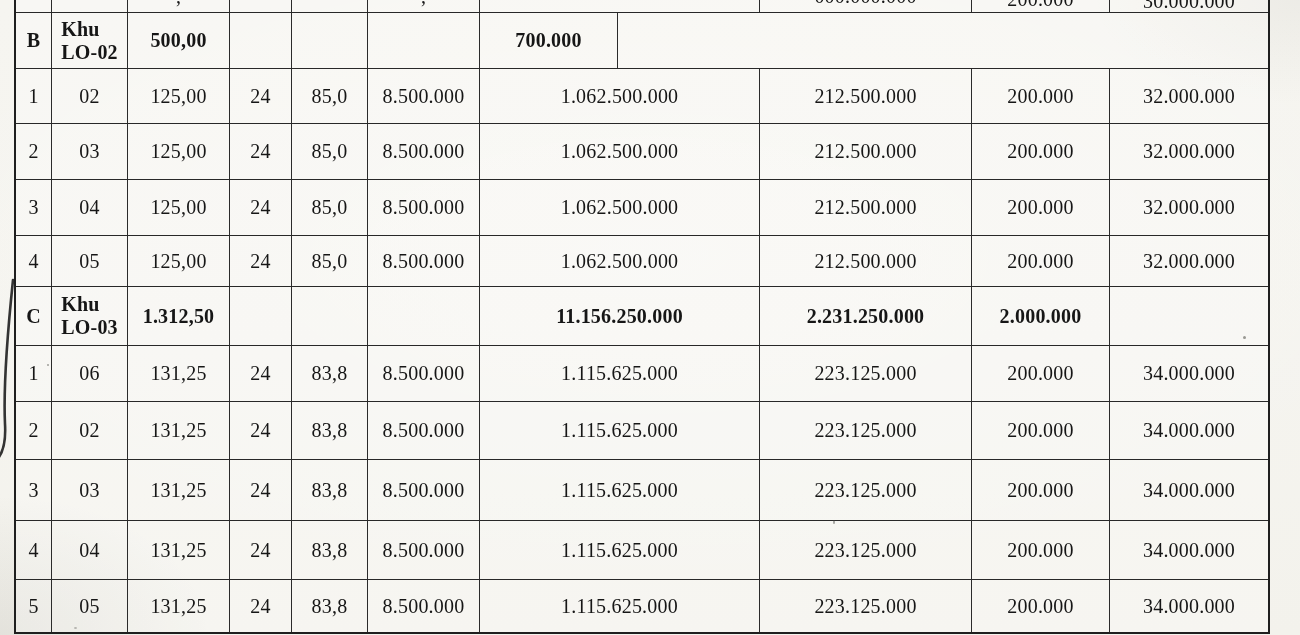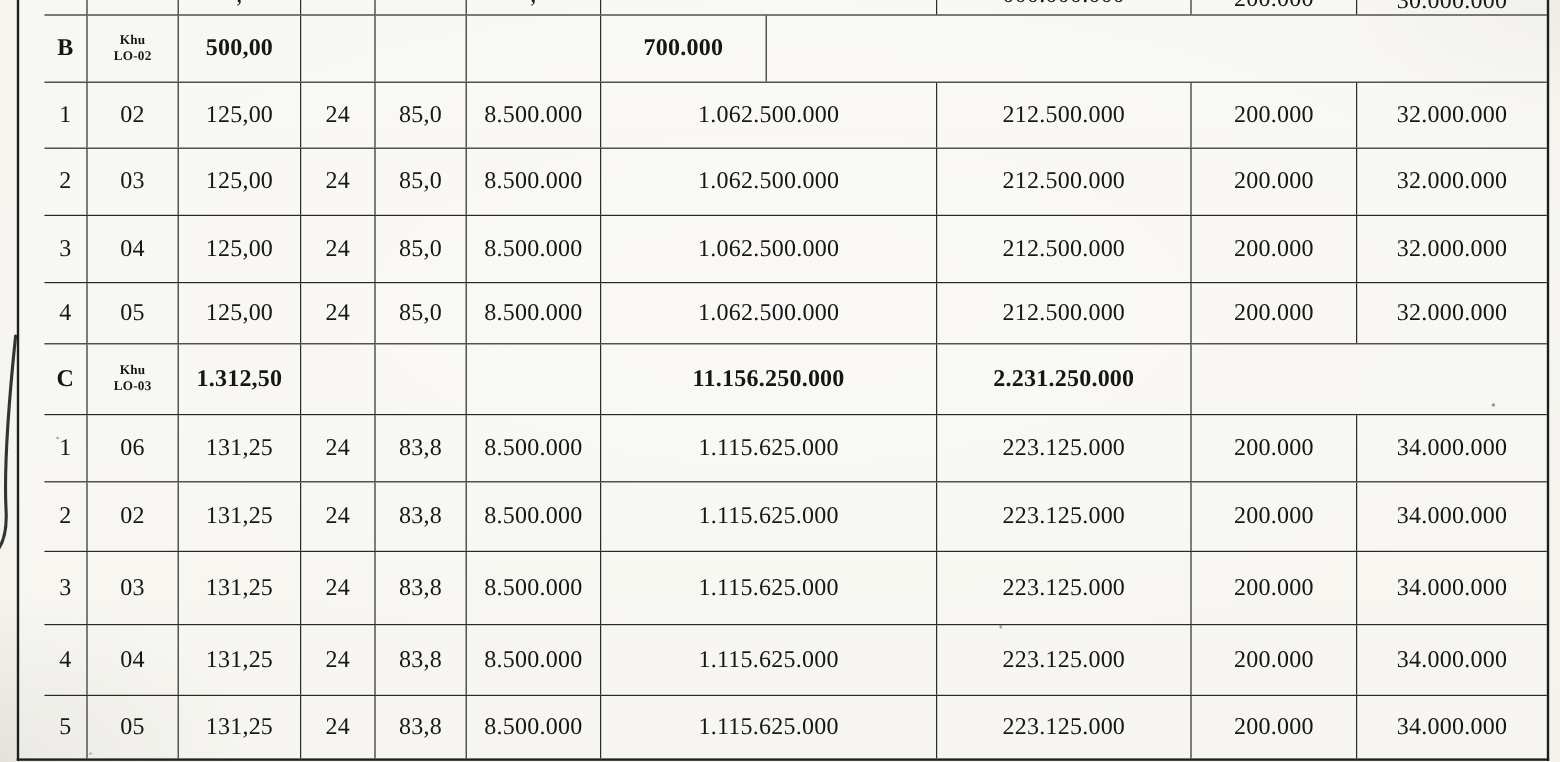"30.000.000" .trow { margin-left: 21px -> none }
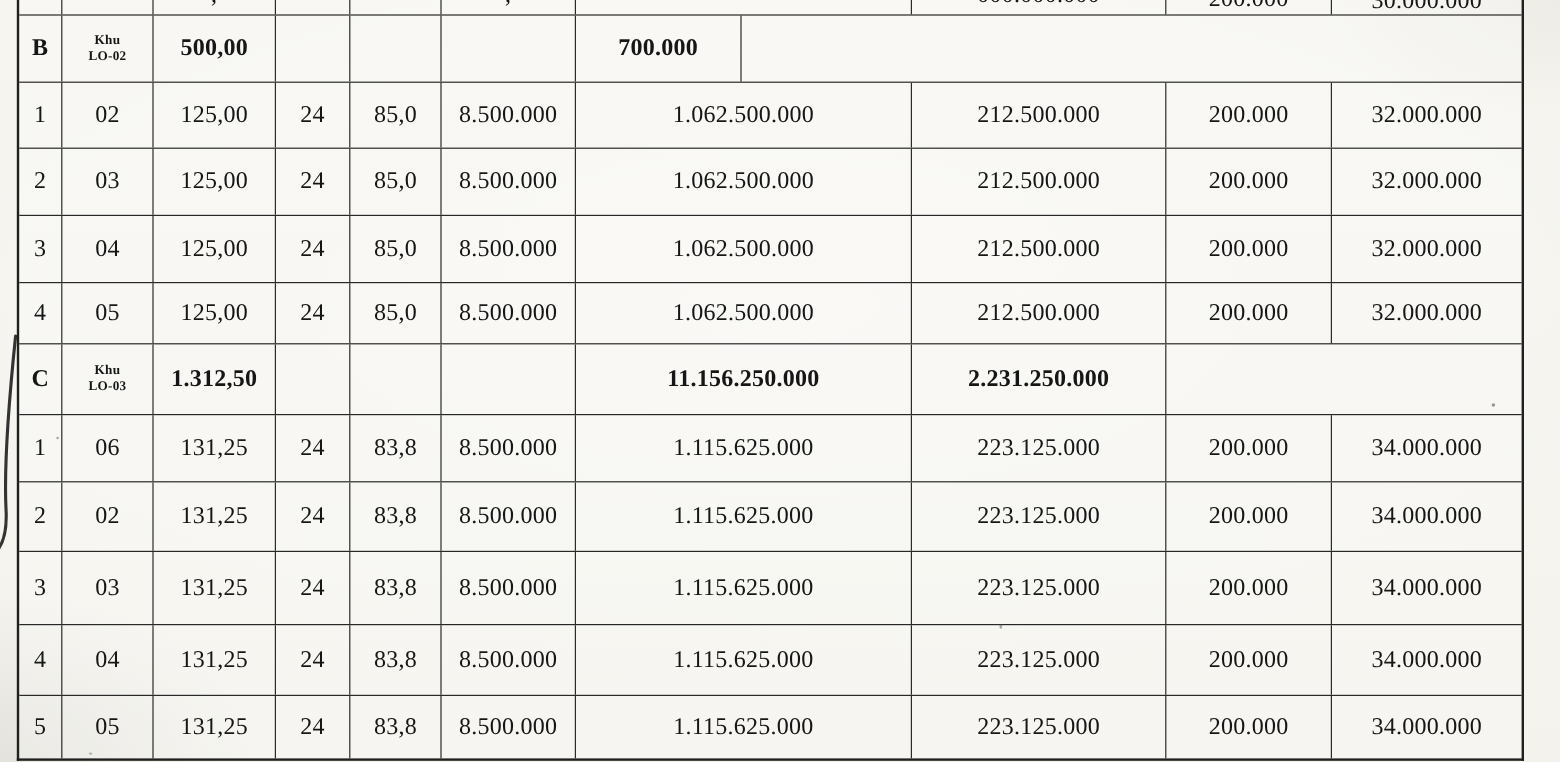"Khu" .section .c1 .cv { font-size: 11px -> 20px; text-align: center -> left }
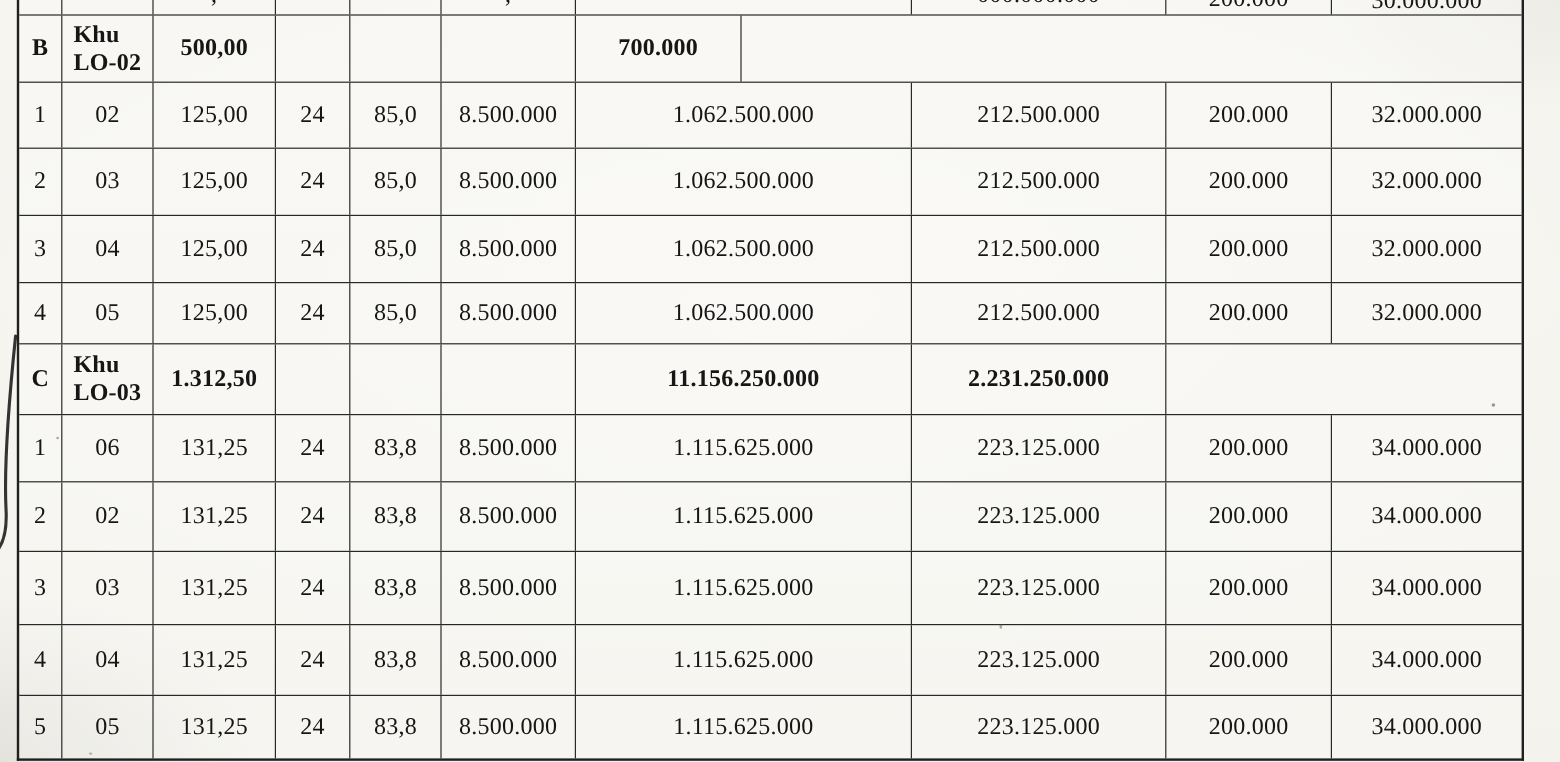"2.000.000" div.tcell { html: none -> <div> <span>2.000.000</span> </div> }
